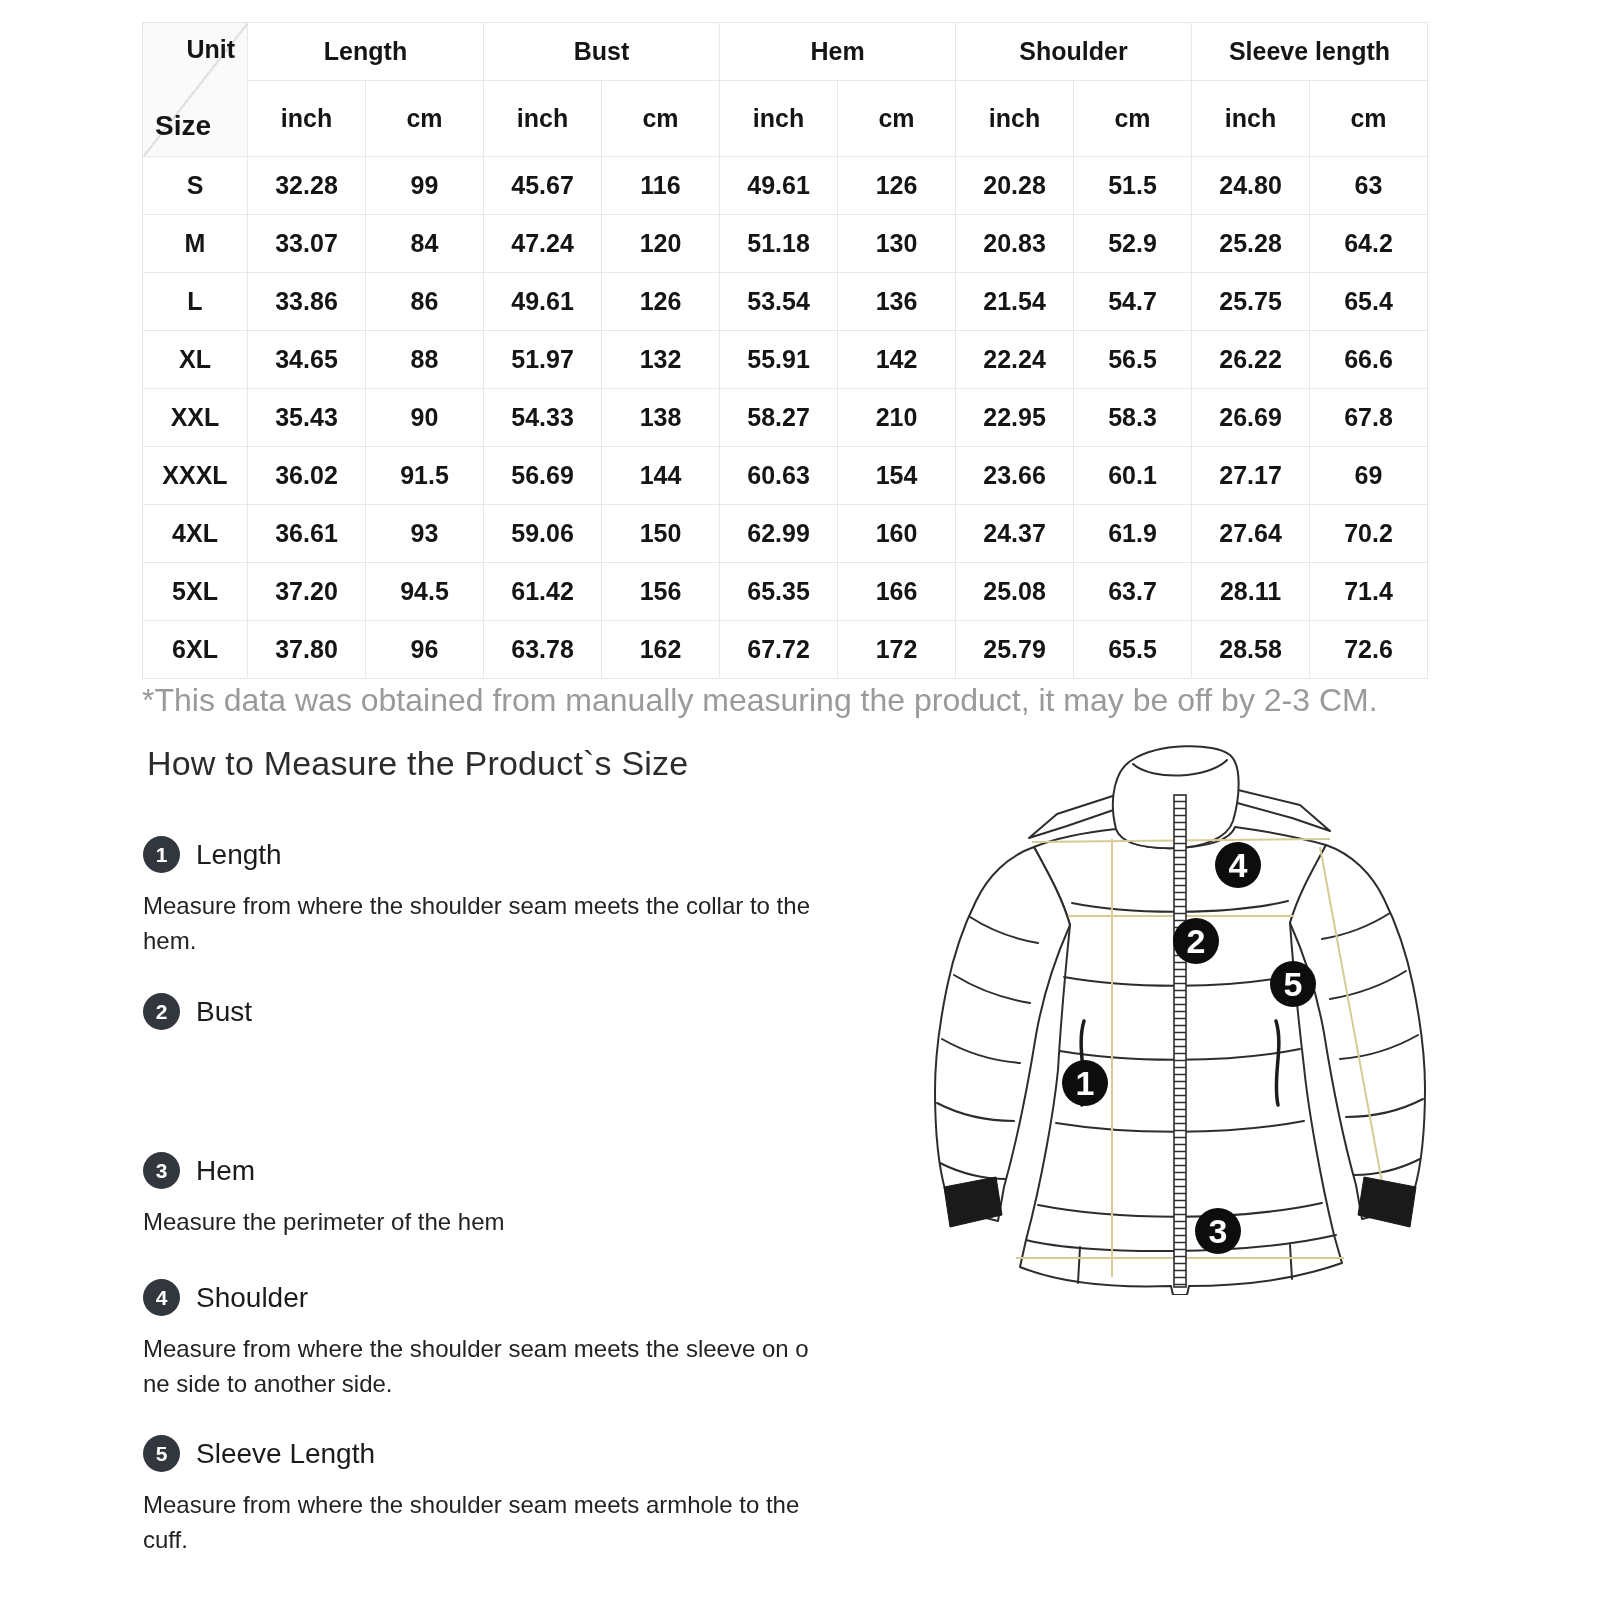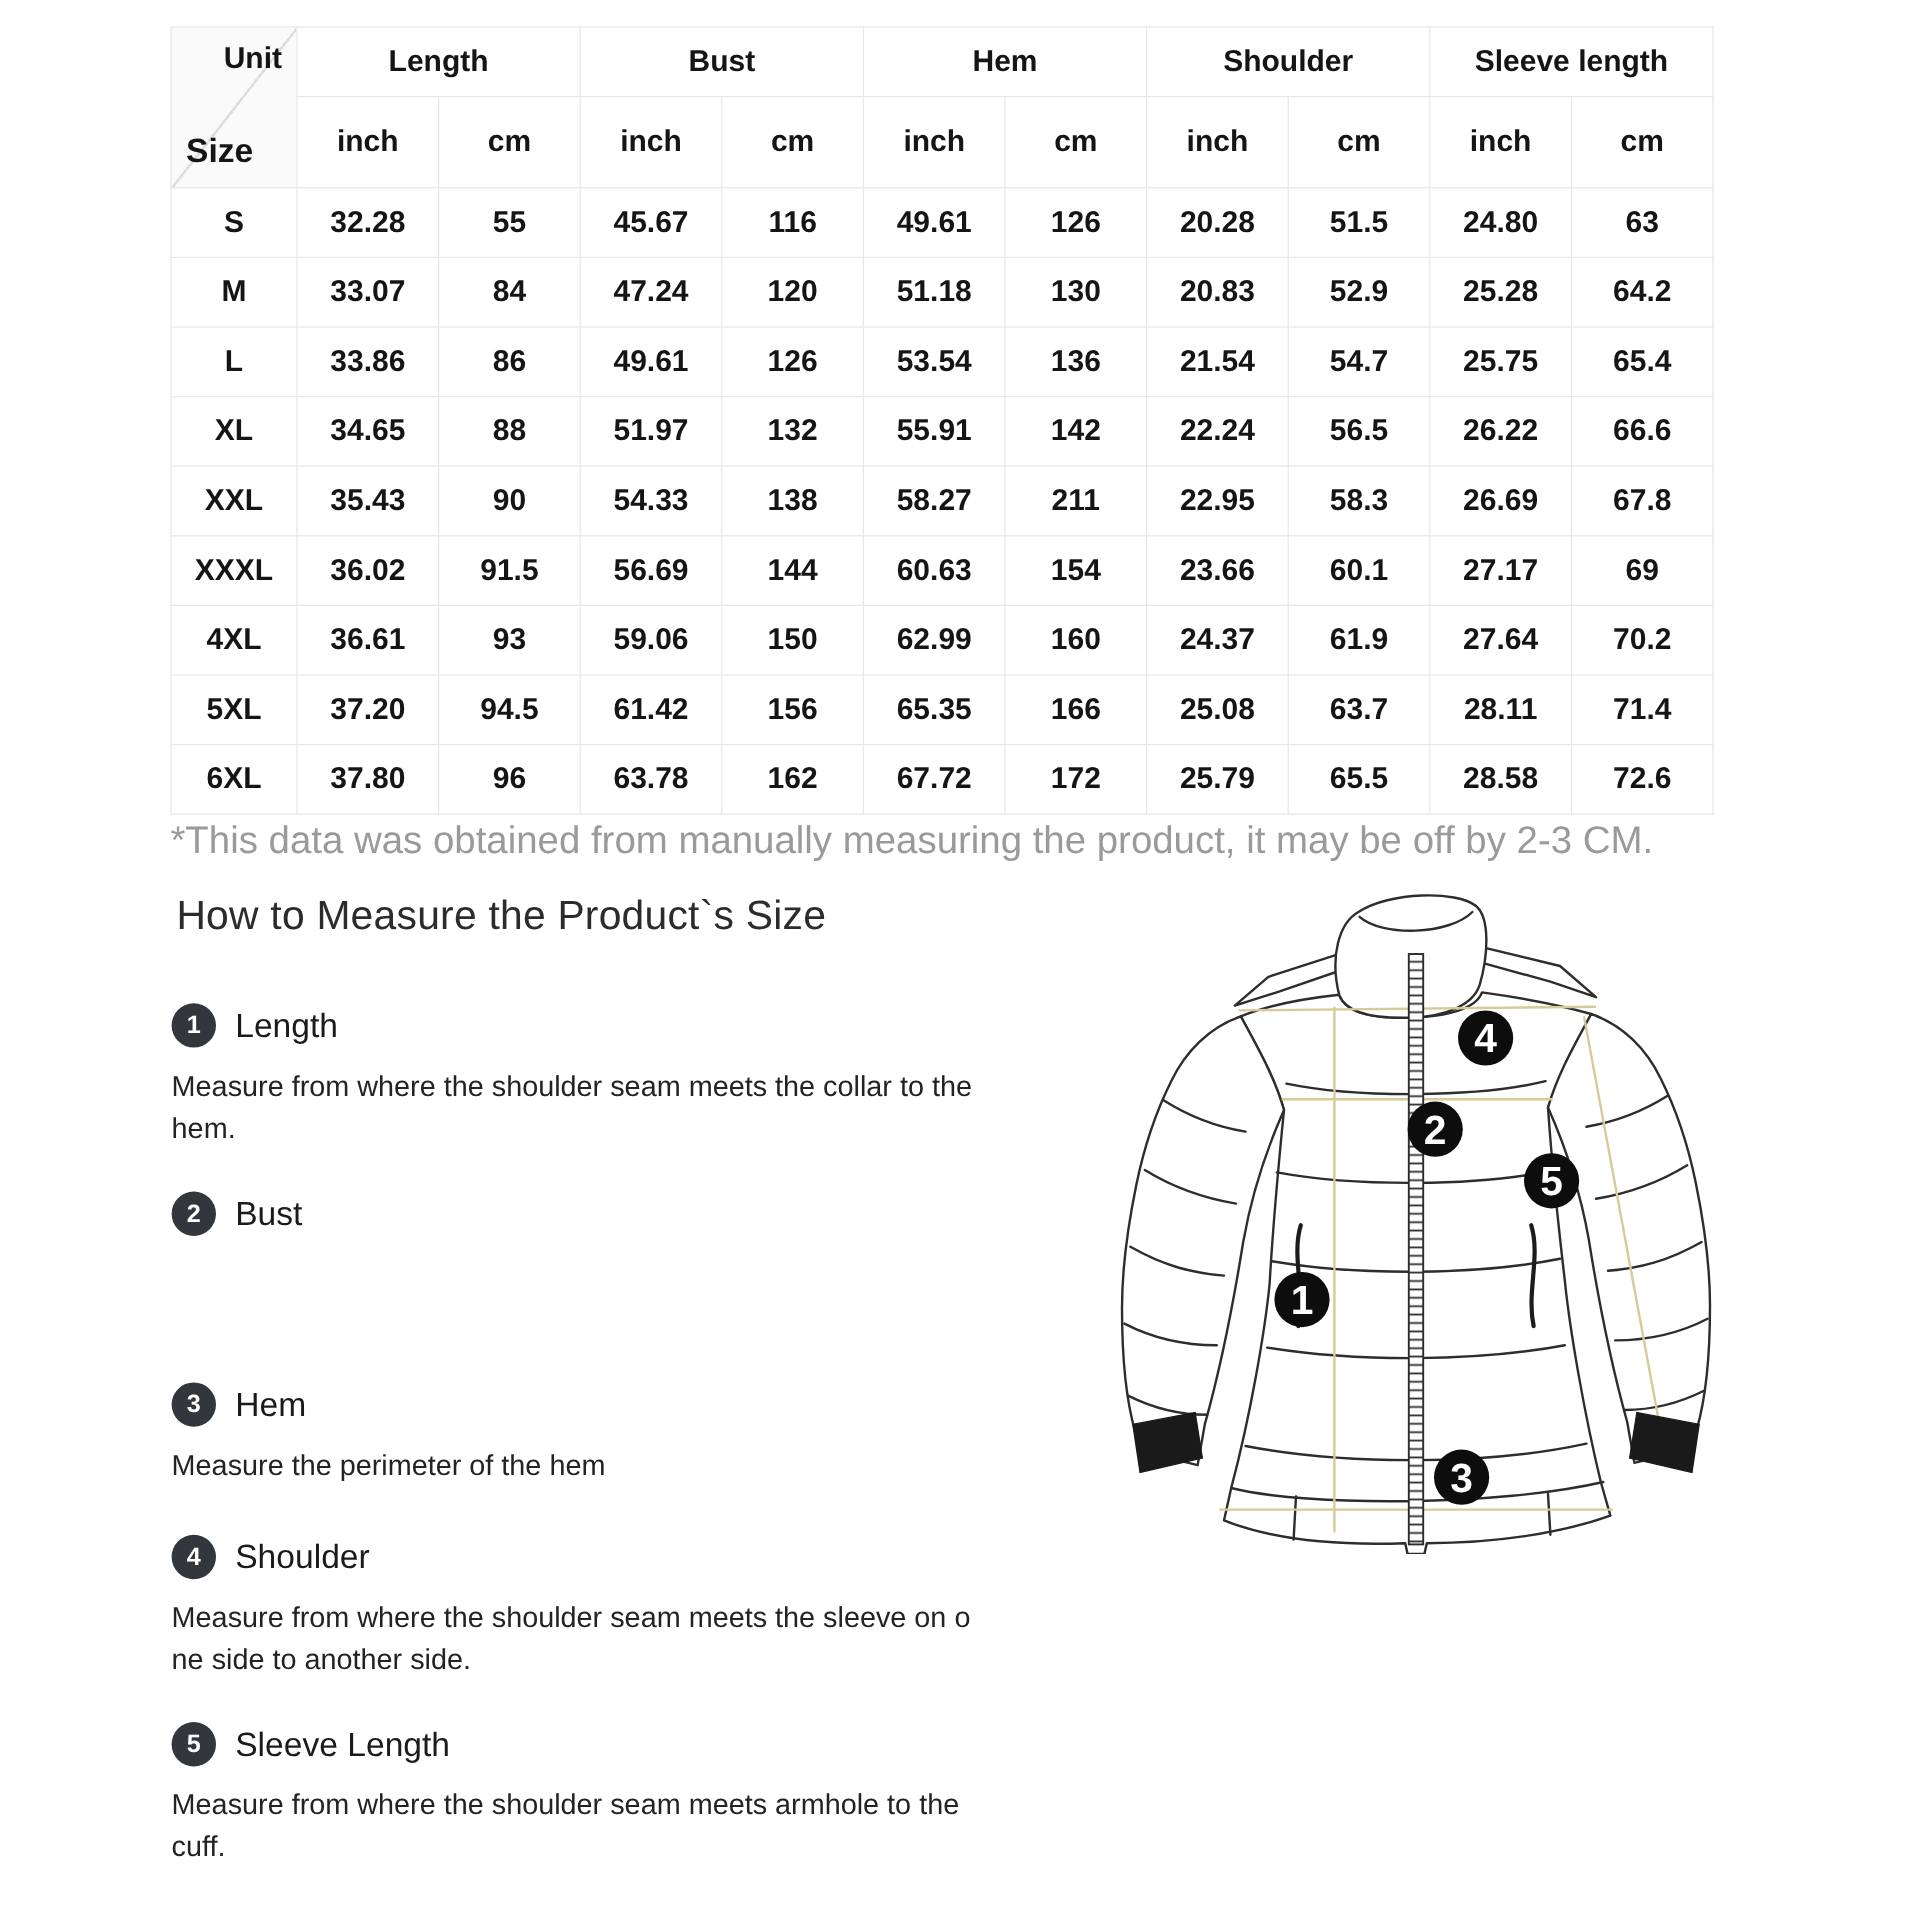"55" td { text: 55 -> 99 }
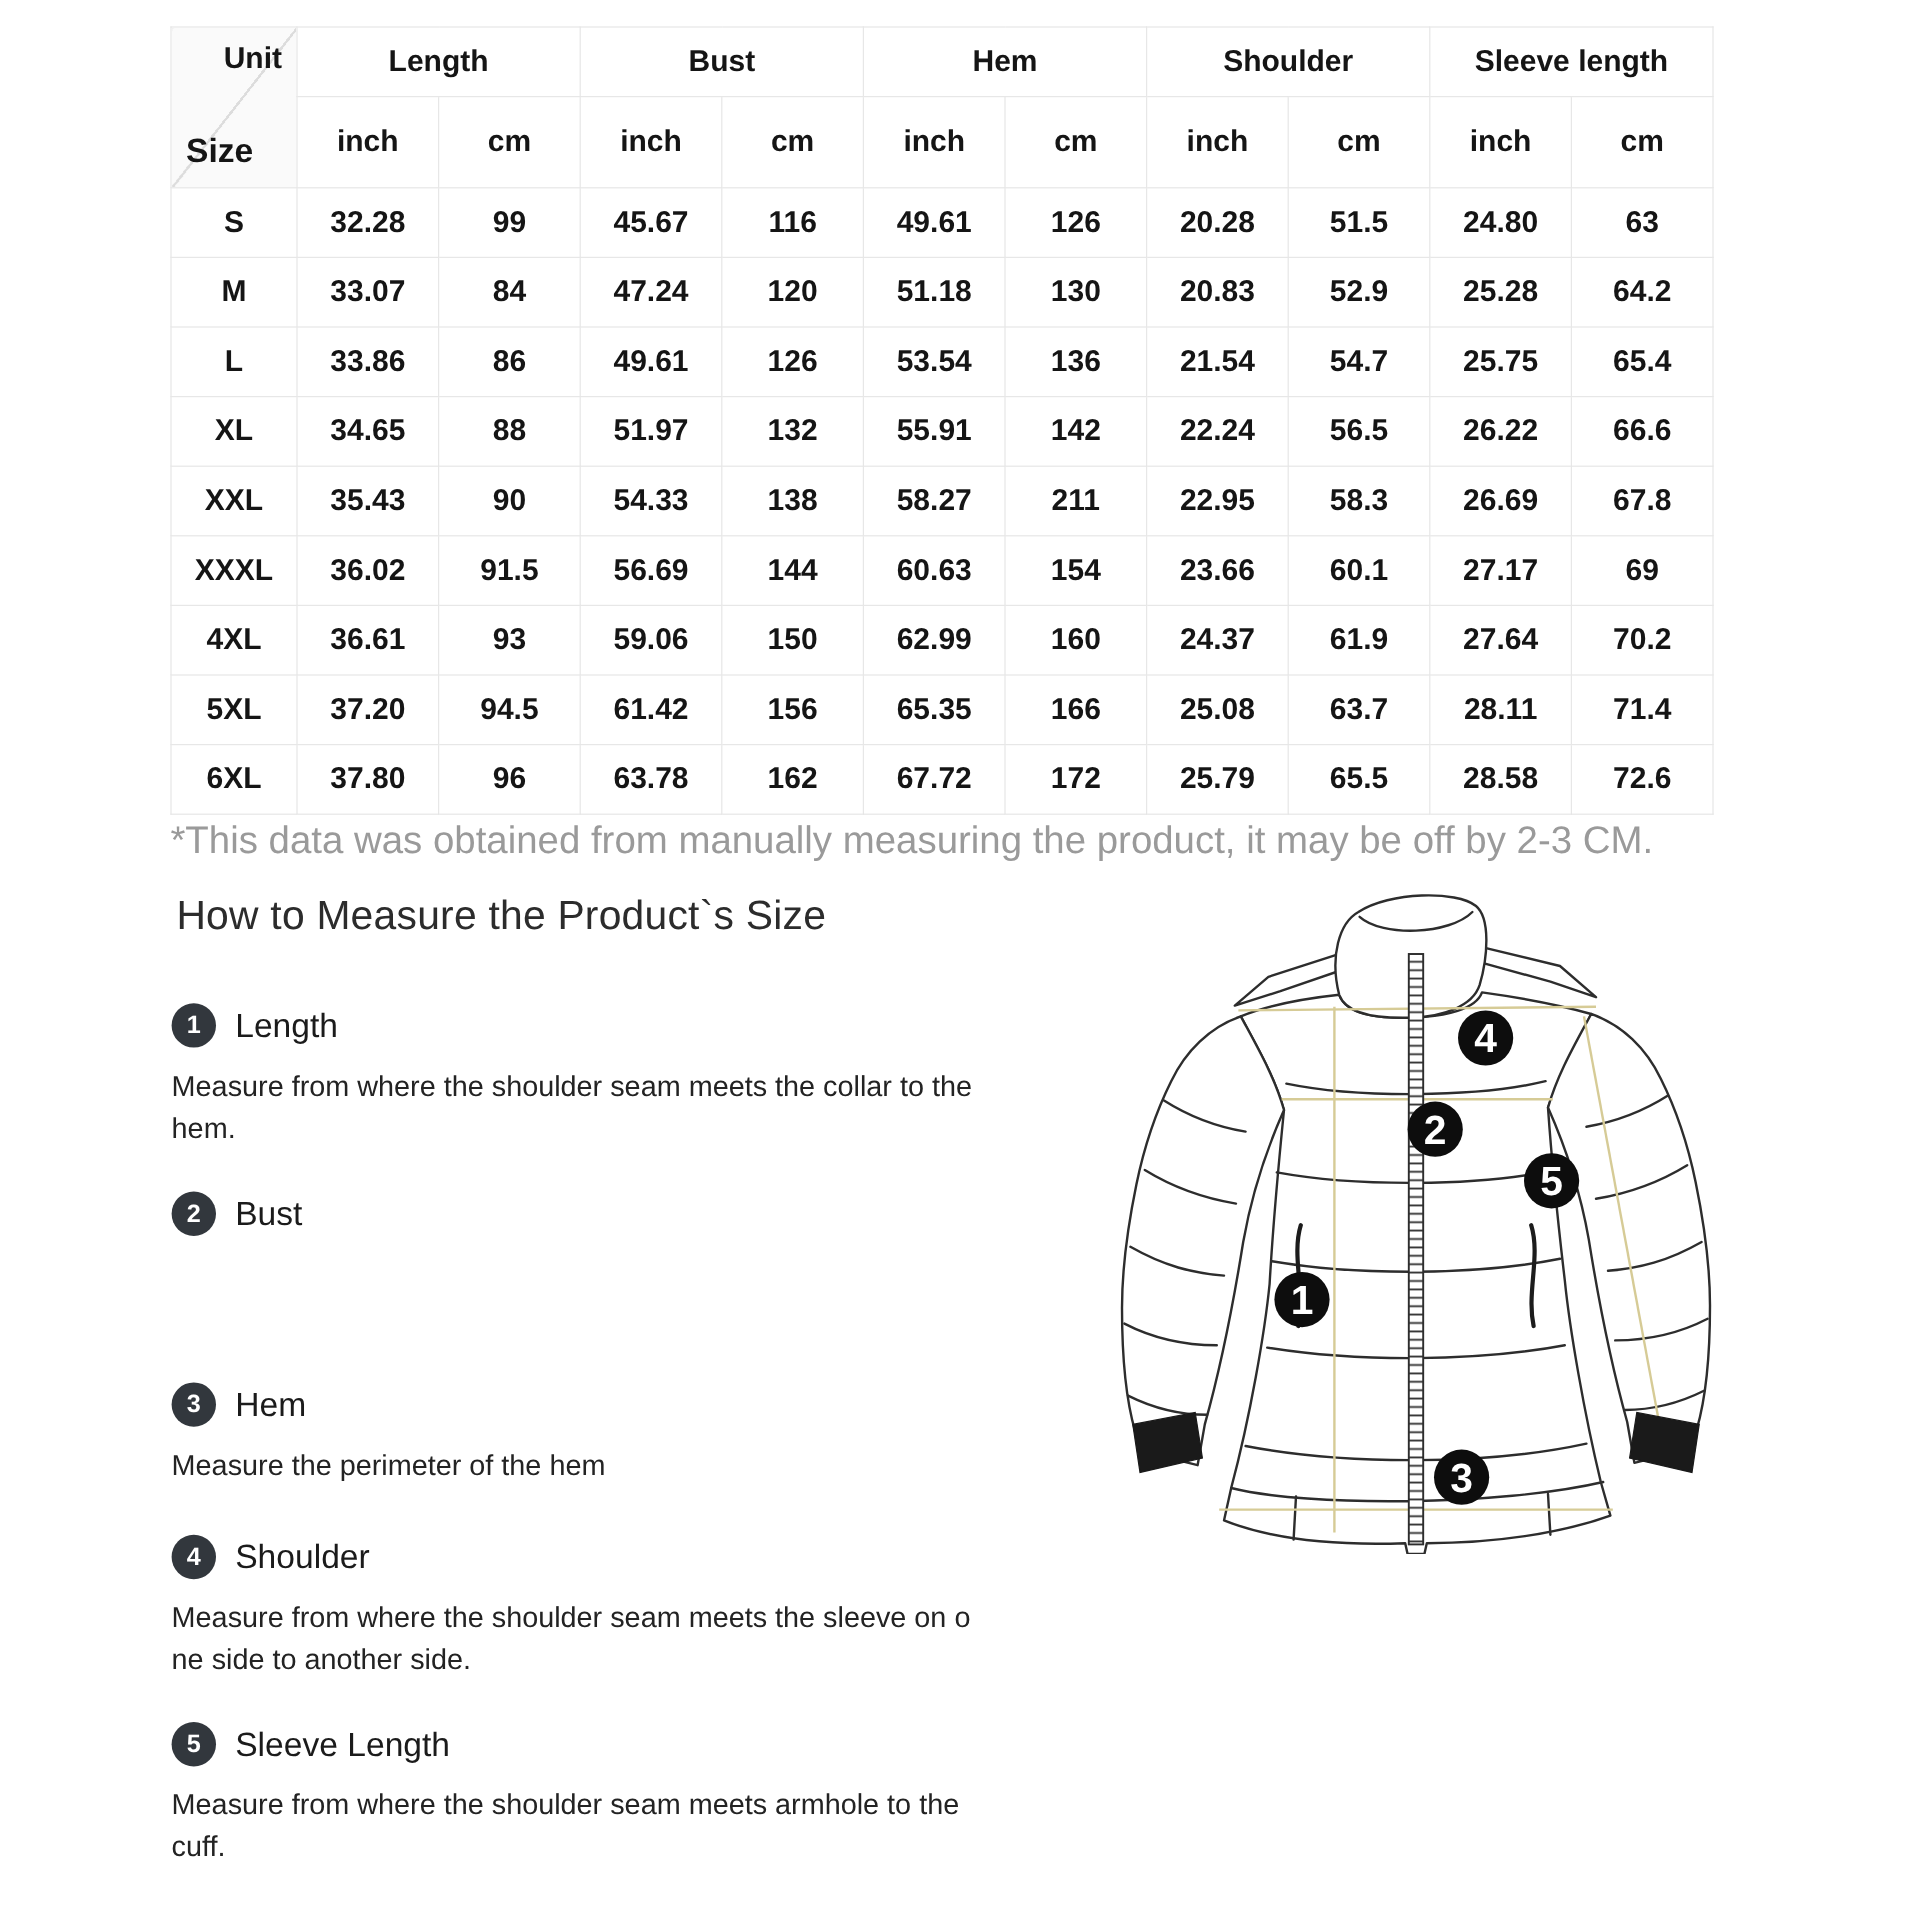"211" td { text: 211 -> 210 }
